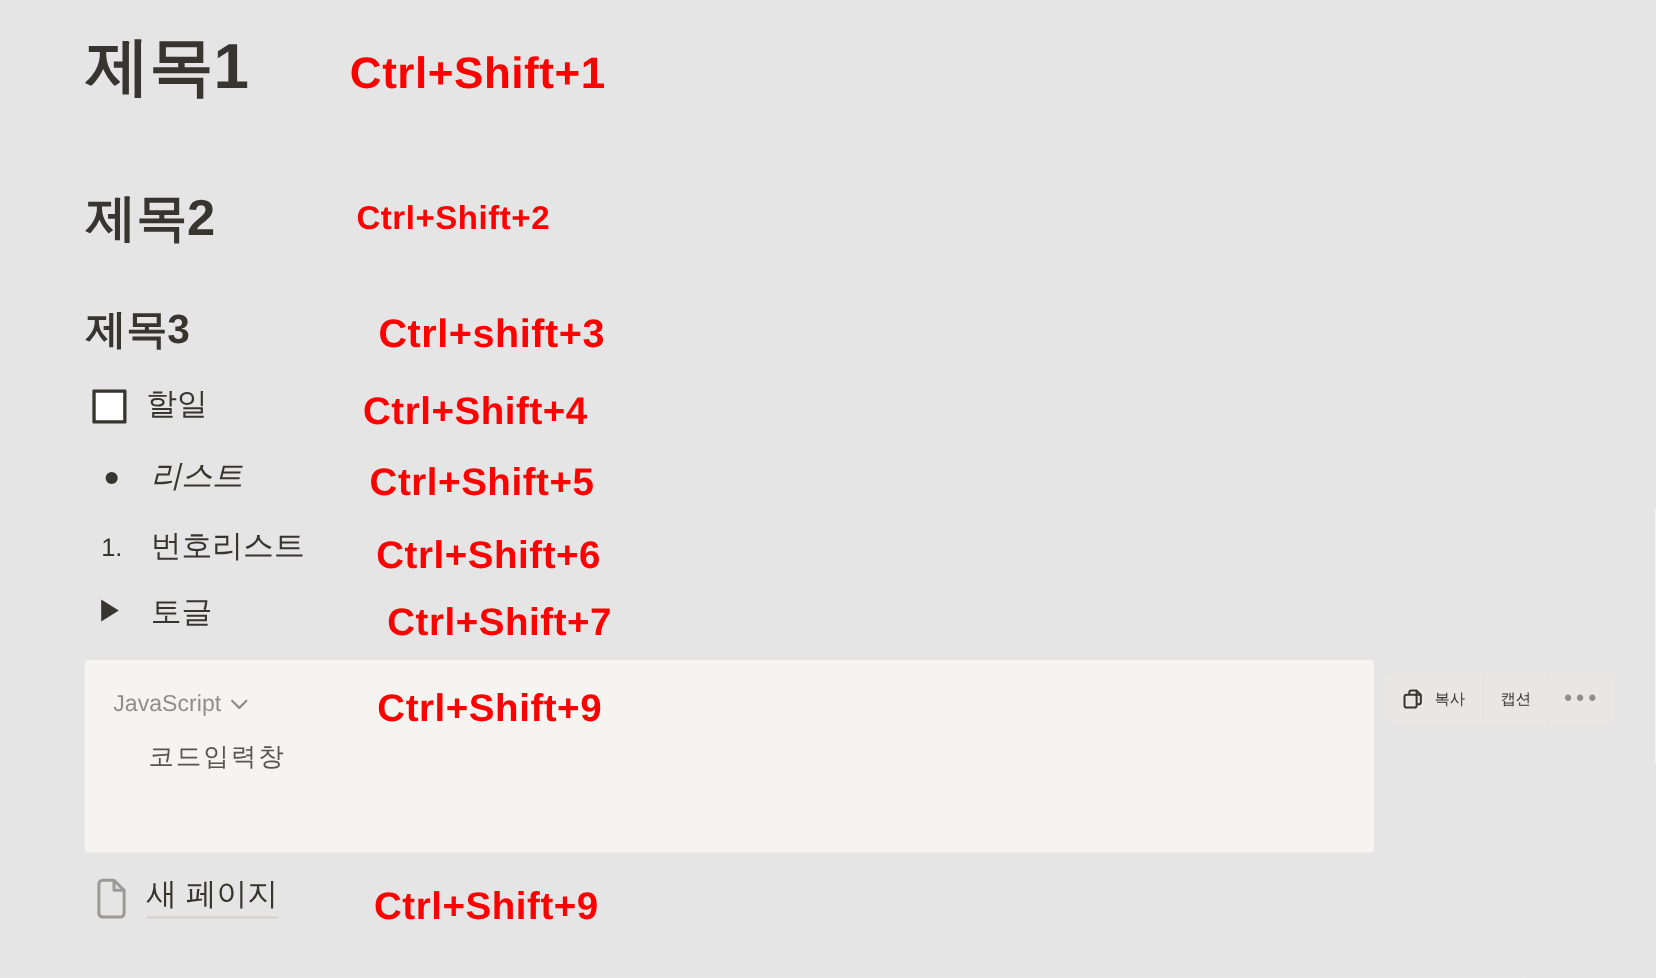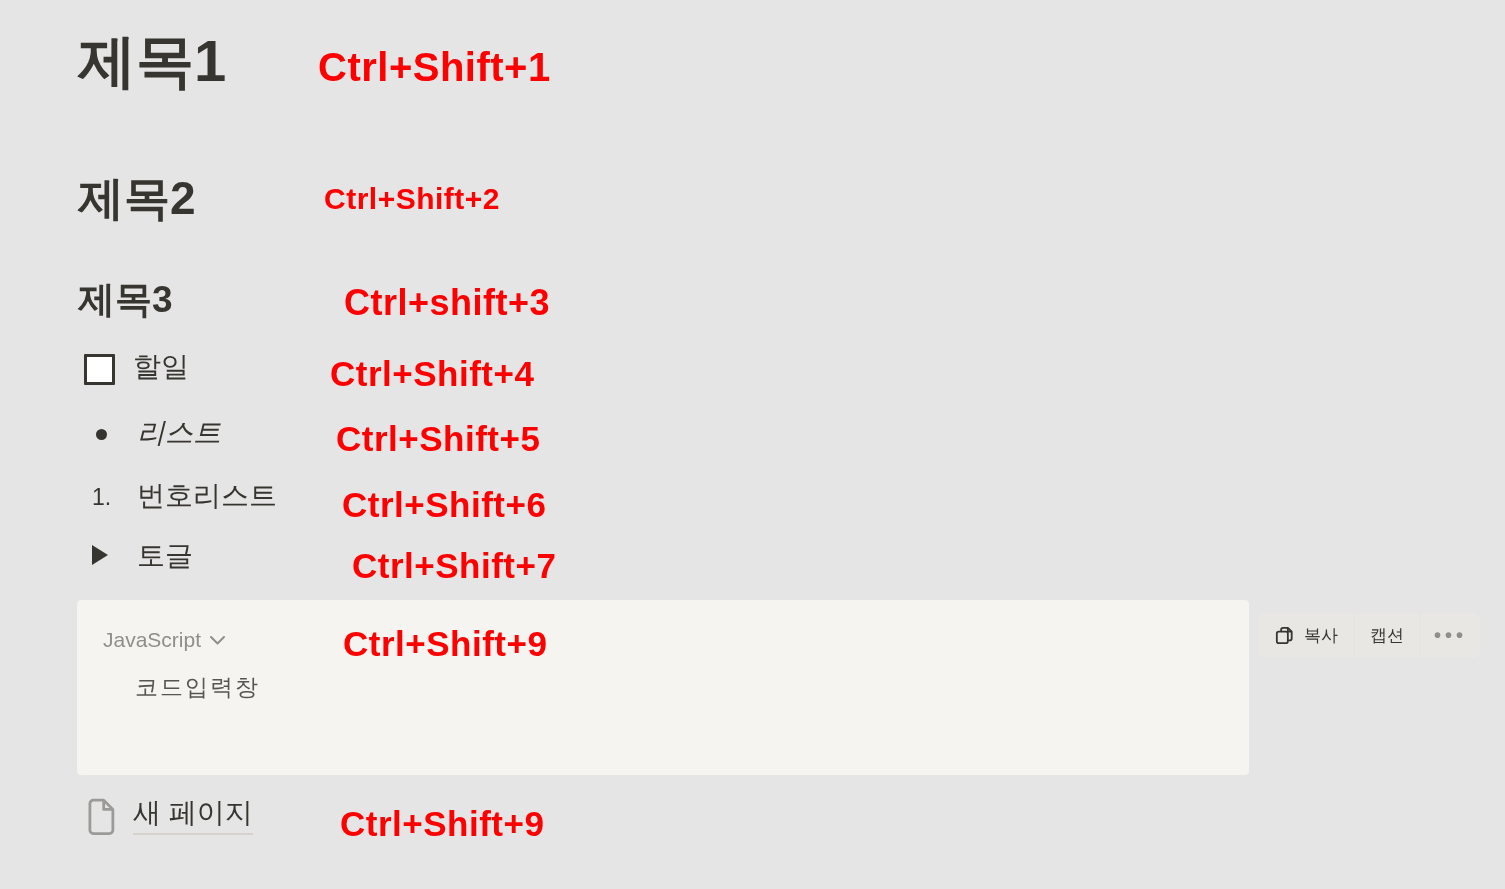"복사" .chip { font-size: 17px -> 14px }
